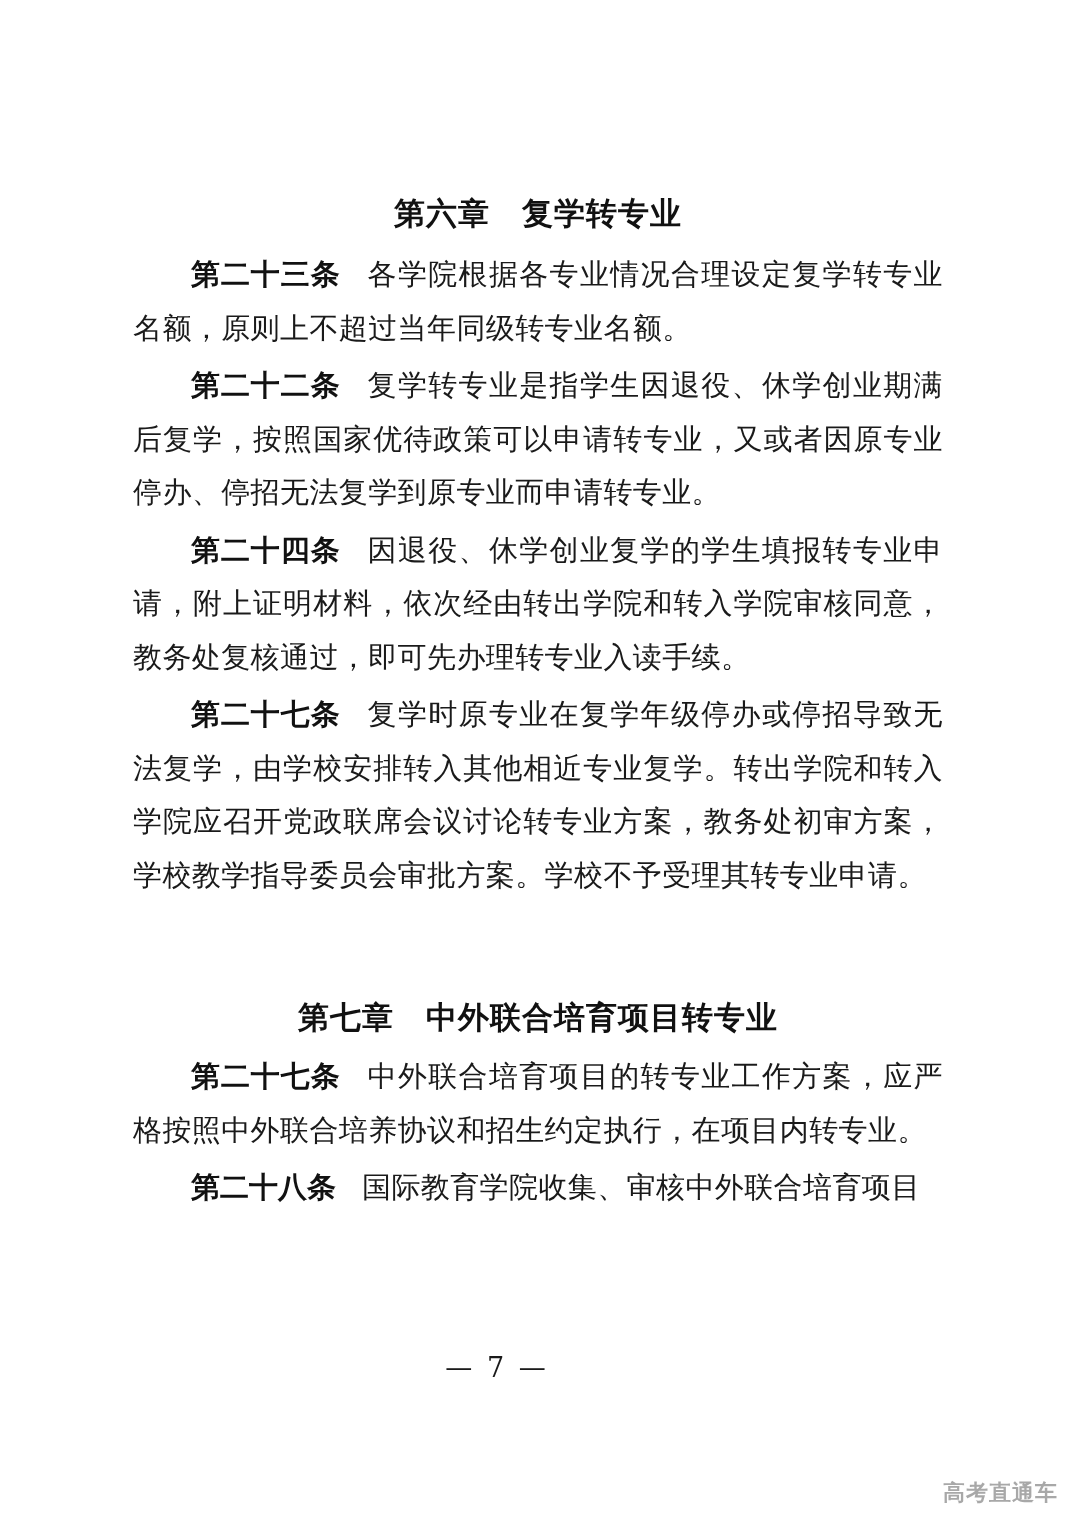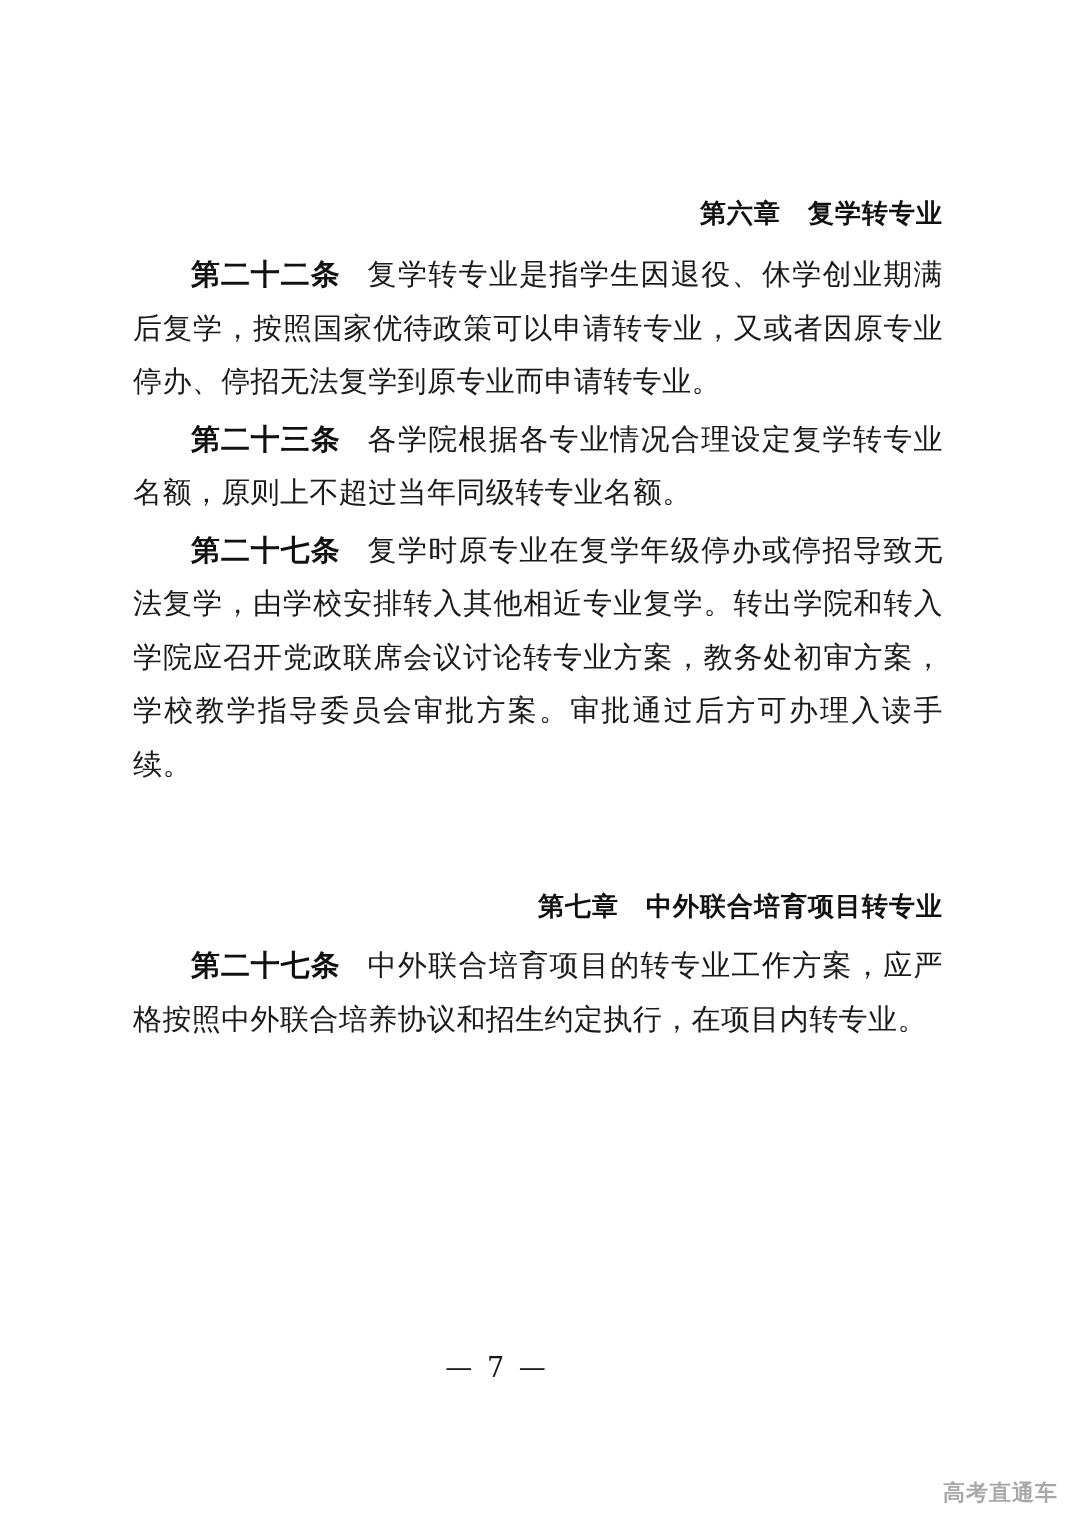"第六章 复学转专业" .chapter-heading { font-size: 26px -> 31px; text-align: right -> center }
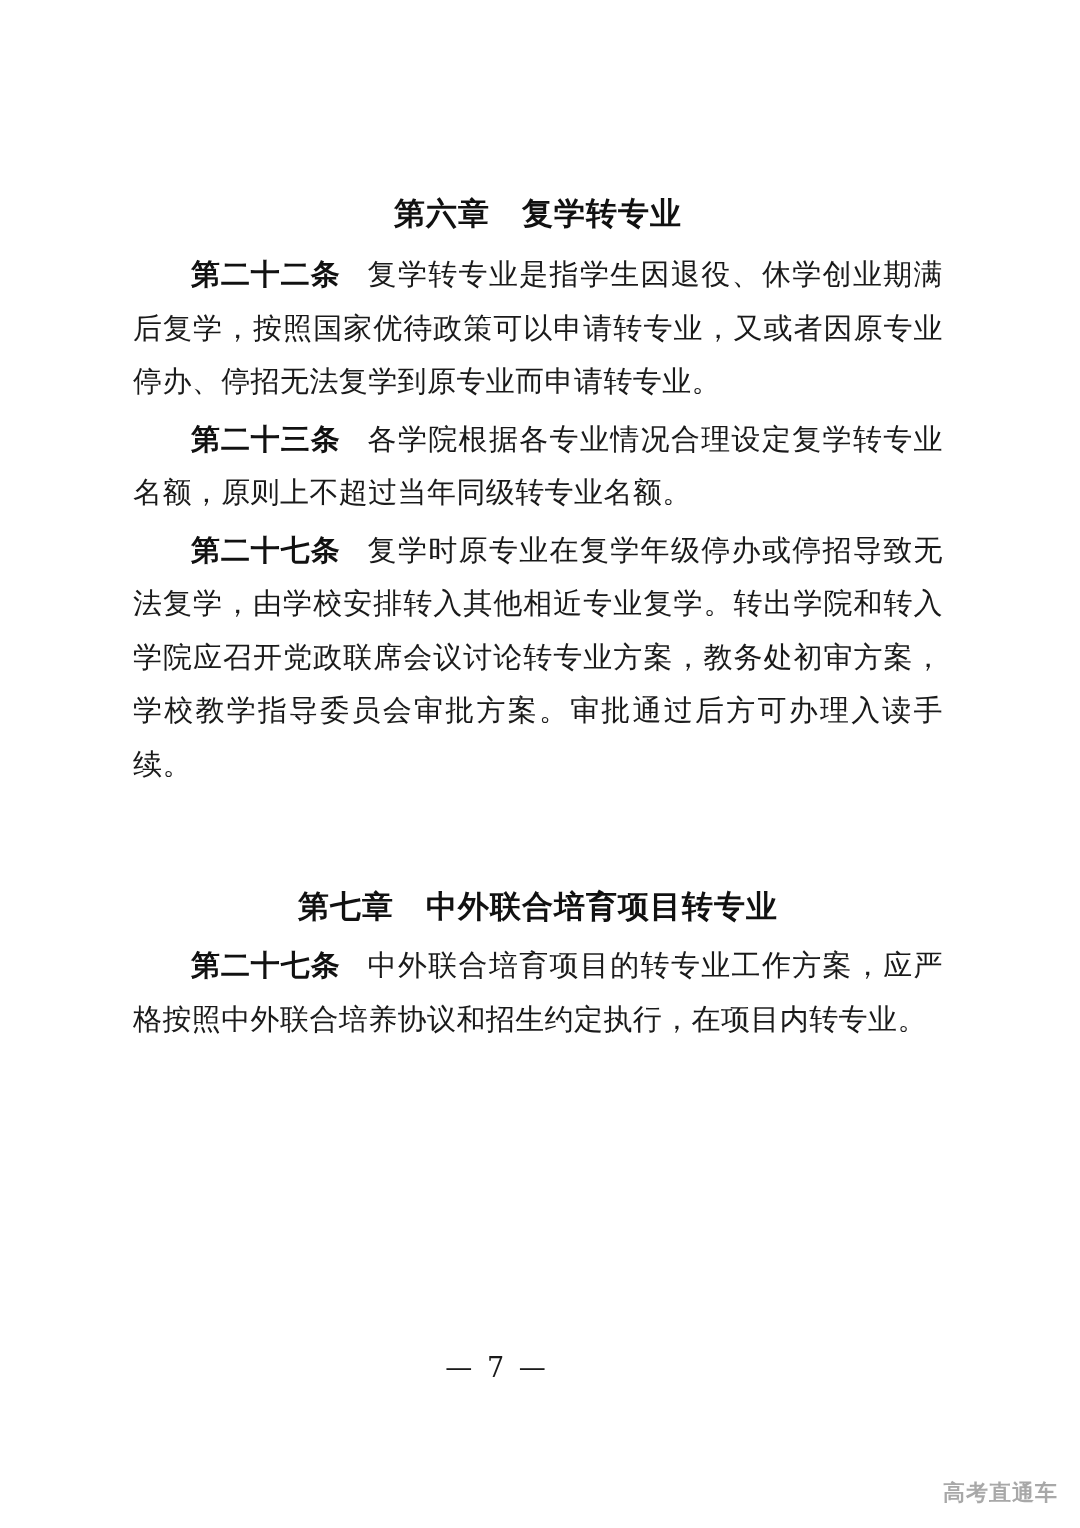"第二十二条" p.article { order: before "第二十三条" -> after "第二十三条" }
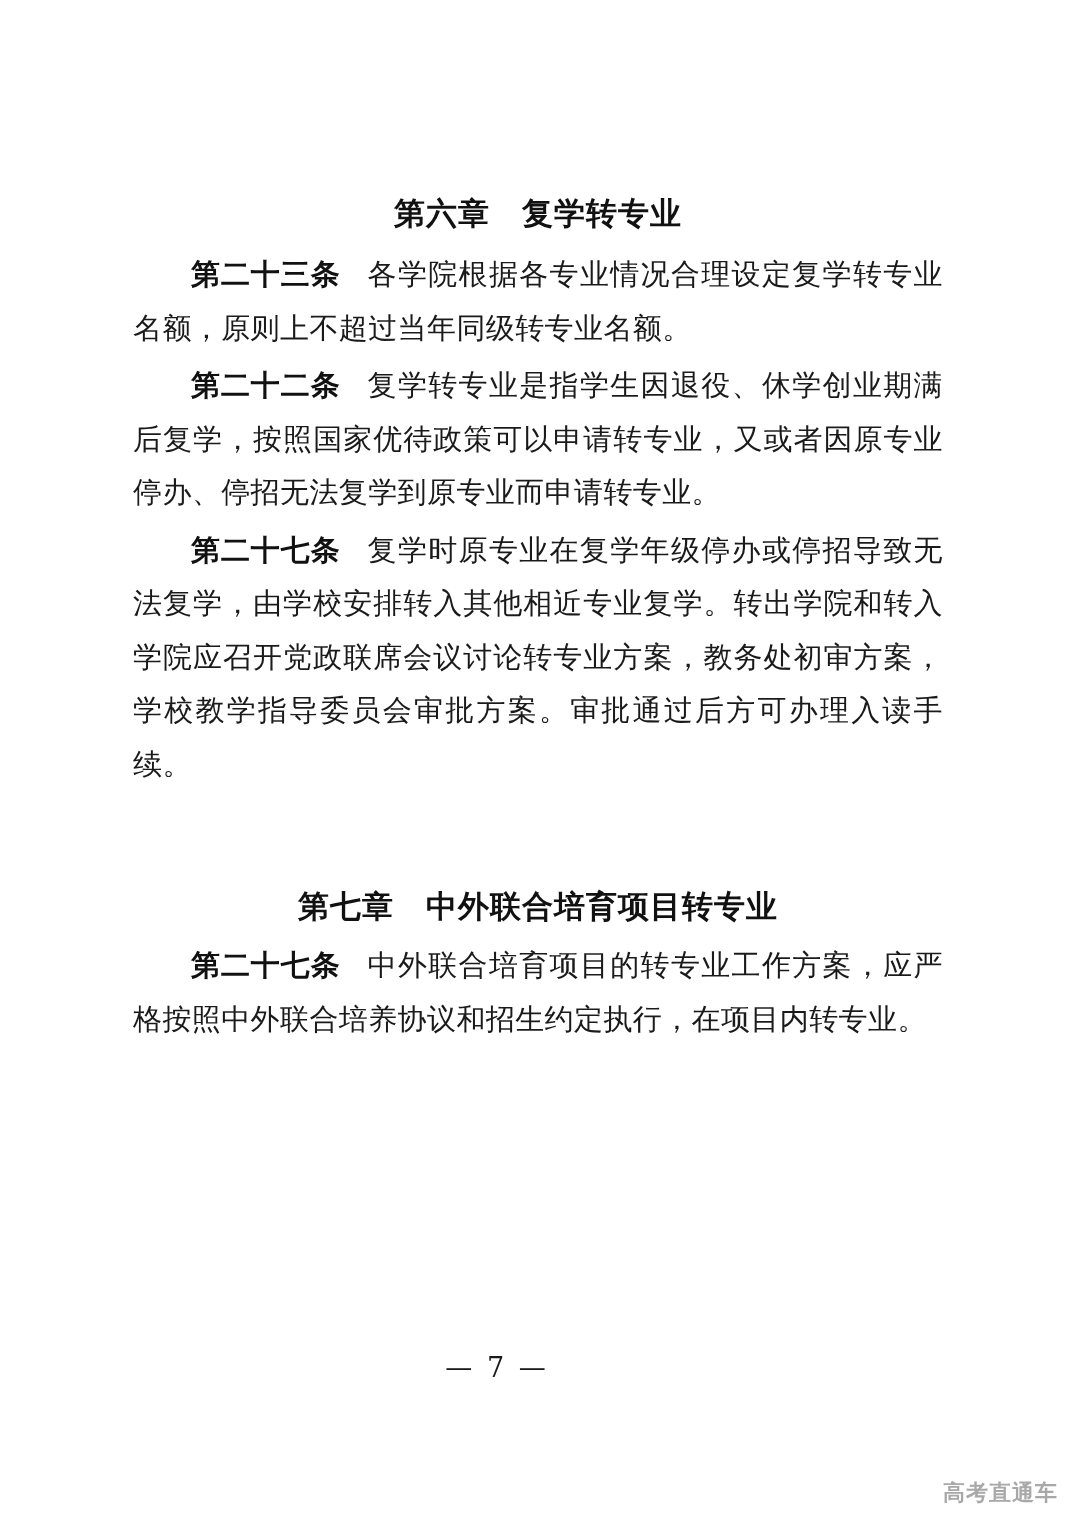"第二十四条" p.article { html: none -> <p> <span>第二十四条</span><span></span><span>因退役、休学创业复学的学生填报转专业申请，附上证明材料，依次经由转出学院和转入学院审核同意，教务处复核通过，即可先办理转专业入读手续。</span> </p> }
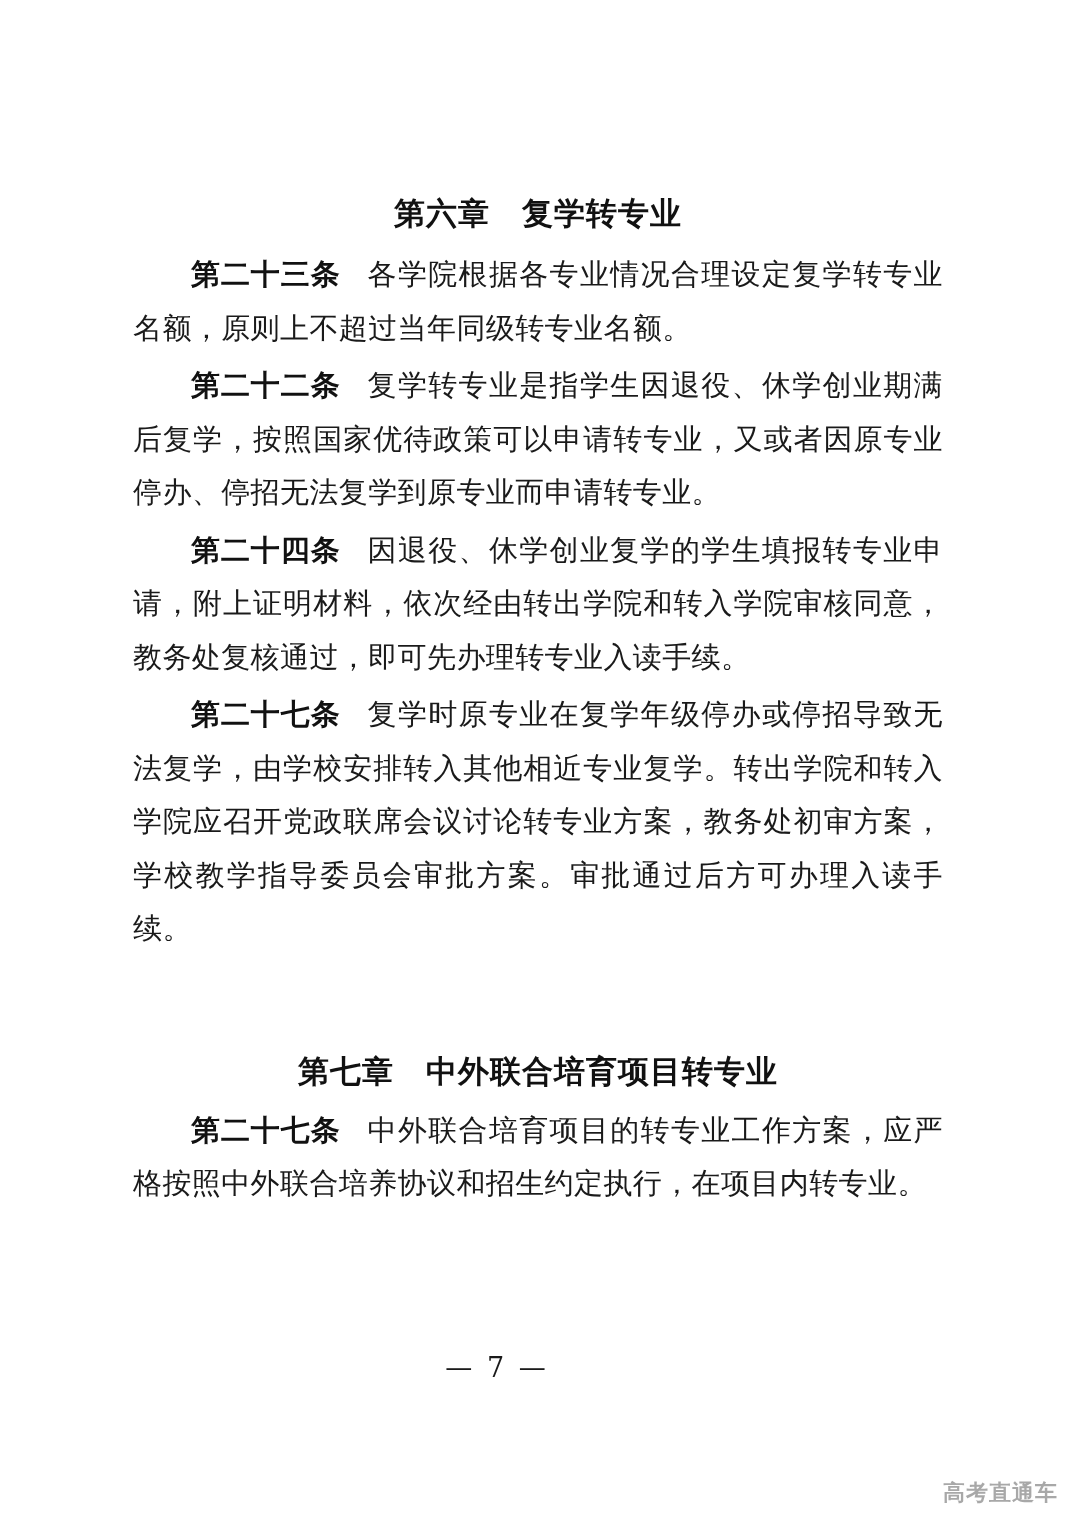"复学时原专业在复学年级停办或停招导致无法复学，由学校安排转入其他相近专业复学。转" span { text: 审批通过后方可办理入读手续 -> 学校不予受理其转专业申请 }
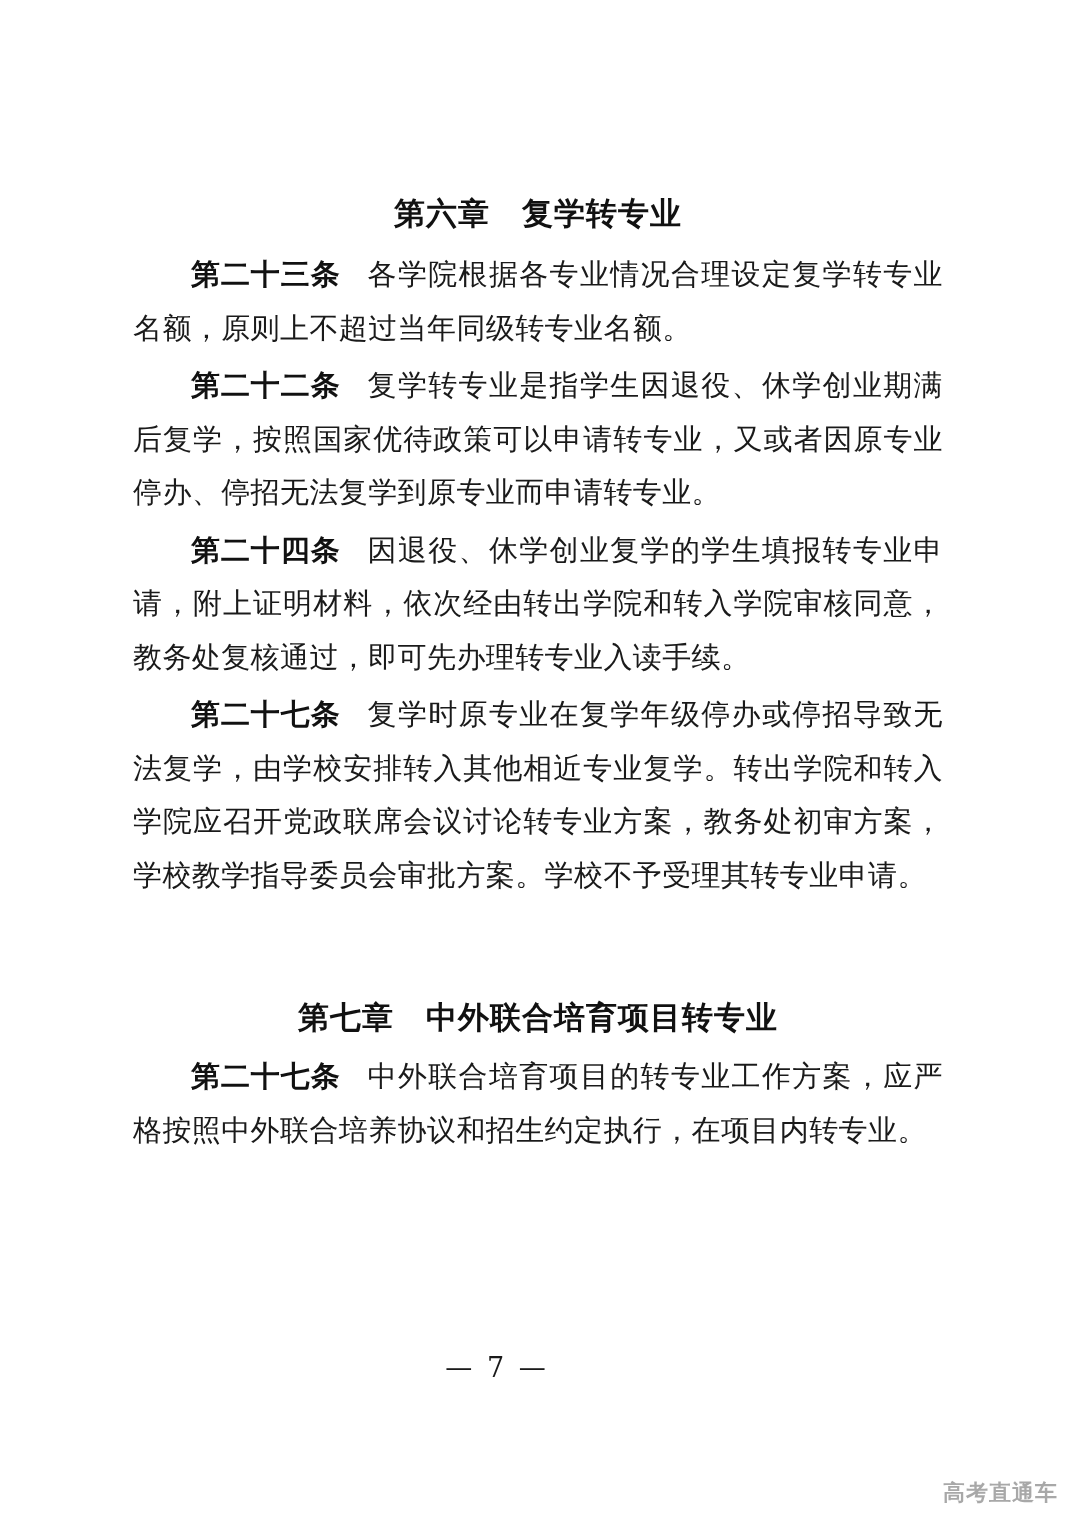"第二十八条 国际教育学院收集、审核中外联合培育项目" p.article { html: none -> <p> <span>第二十八条</span><span></span><span>国际教育学院收集、审核中外联合培育项目</span> </p> }
